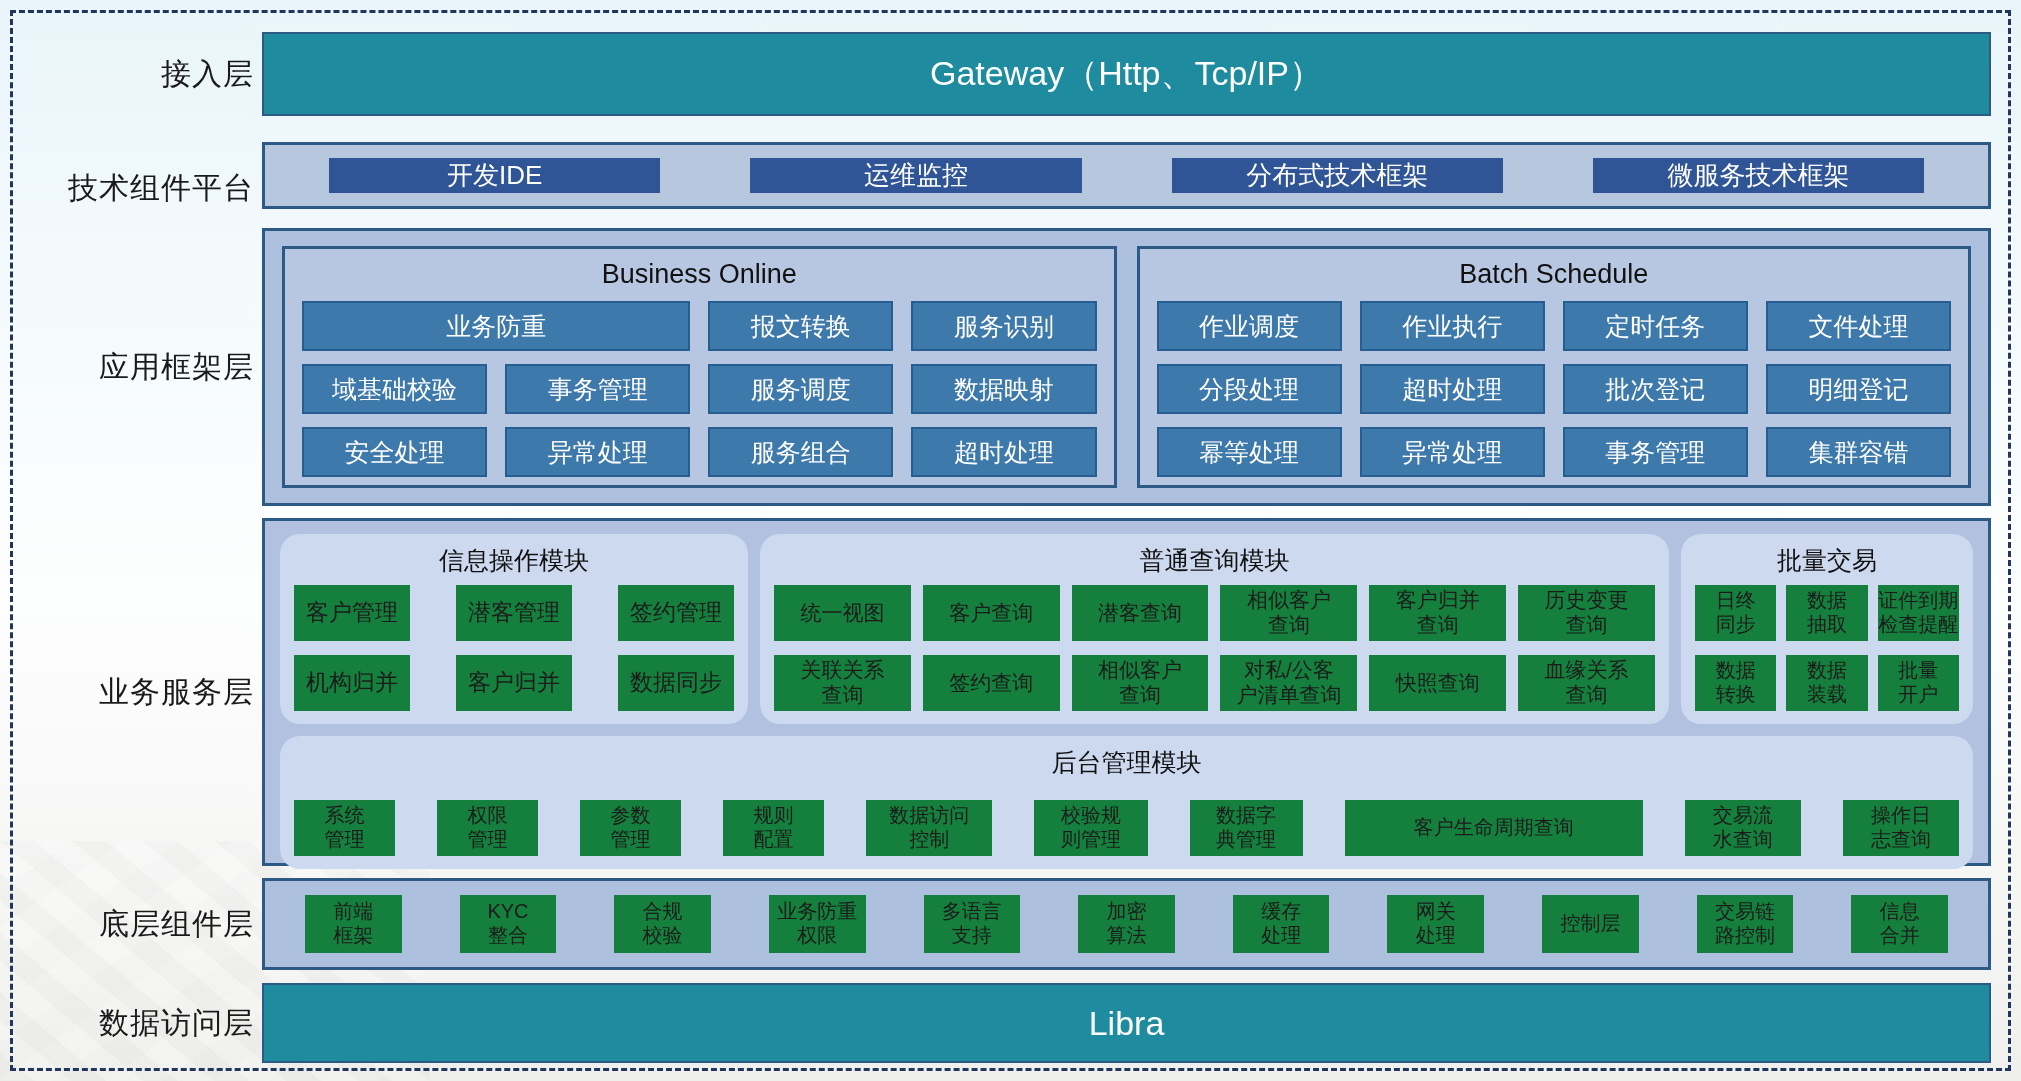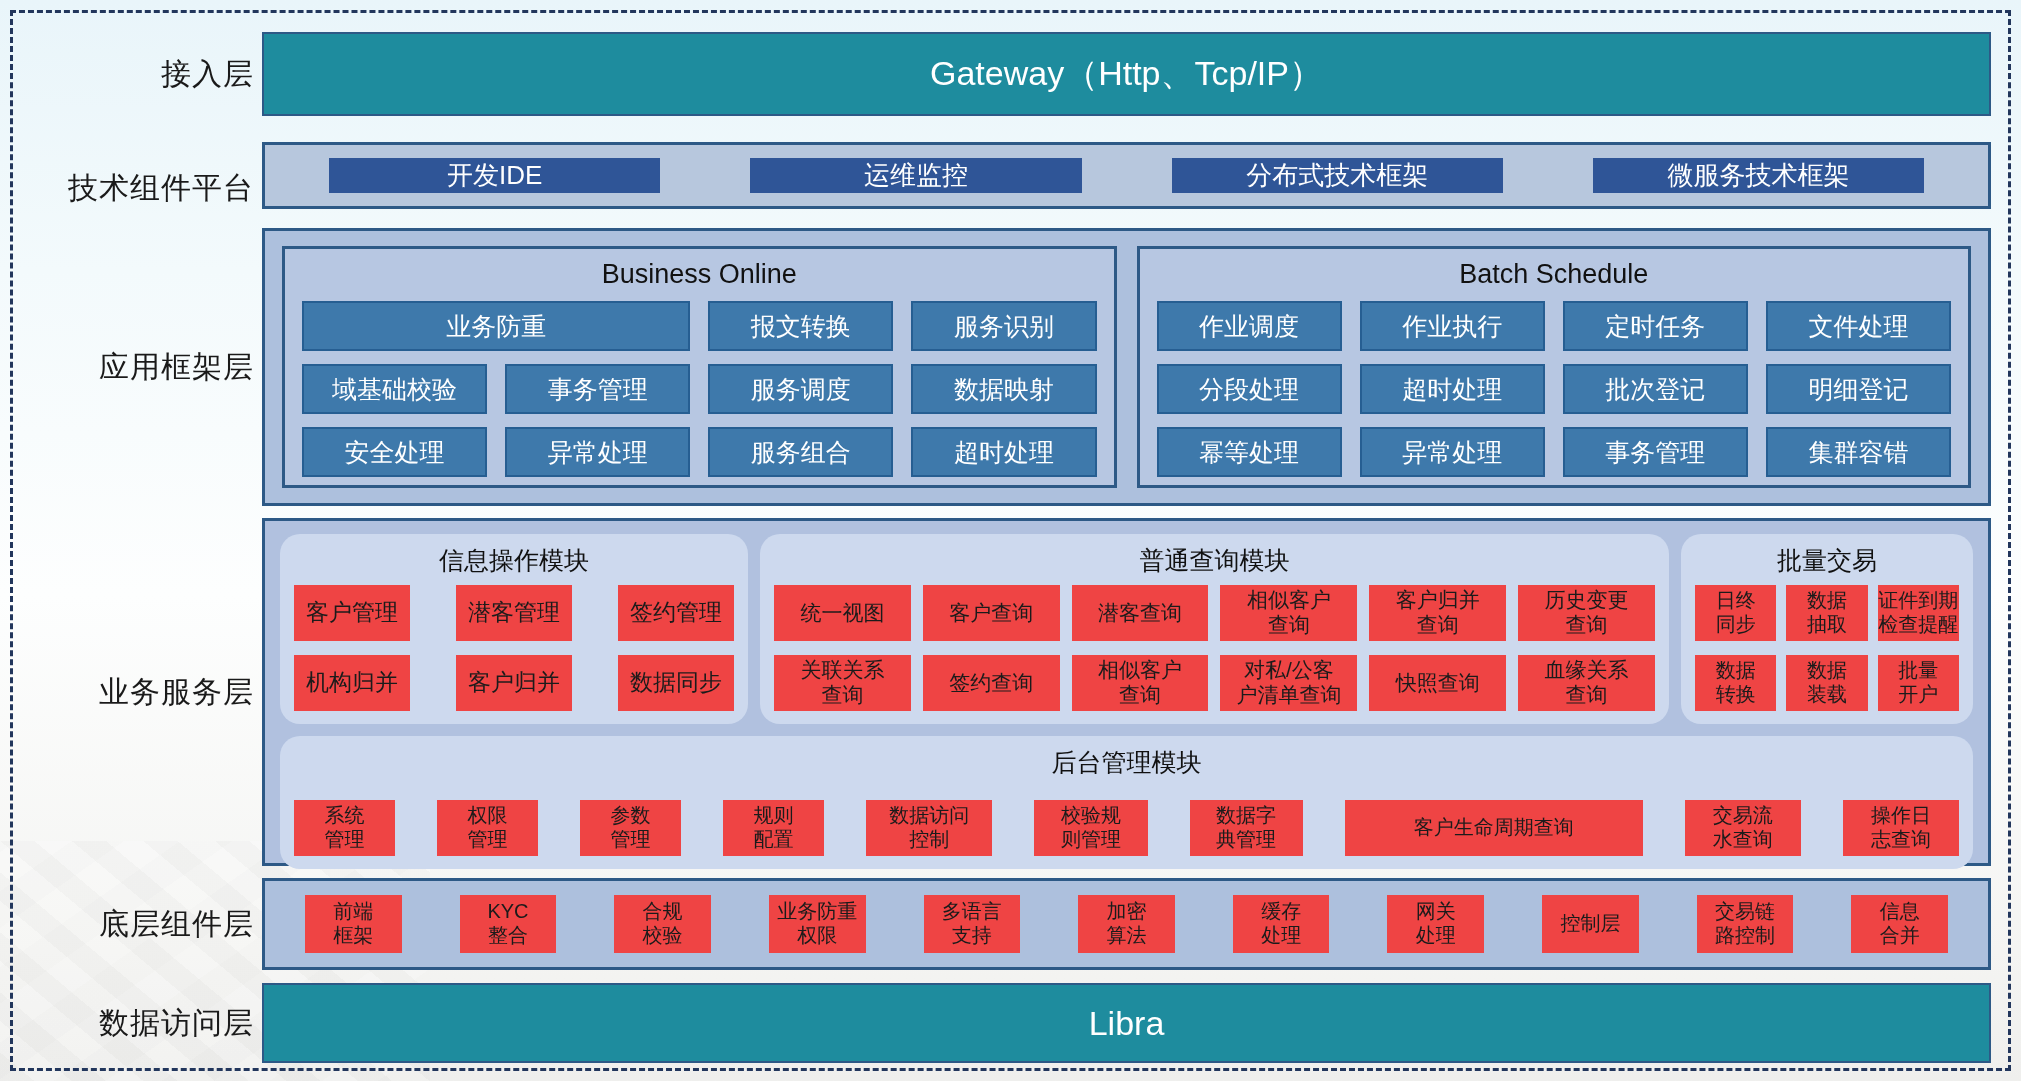"客户管理" .white-cell { background: #ef4444 -> #15803d }
